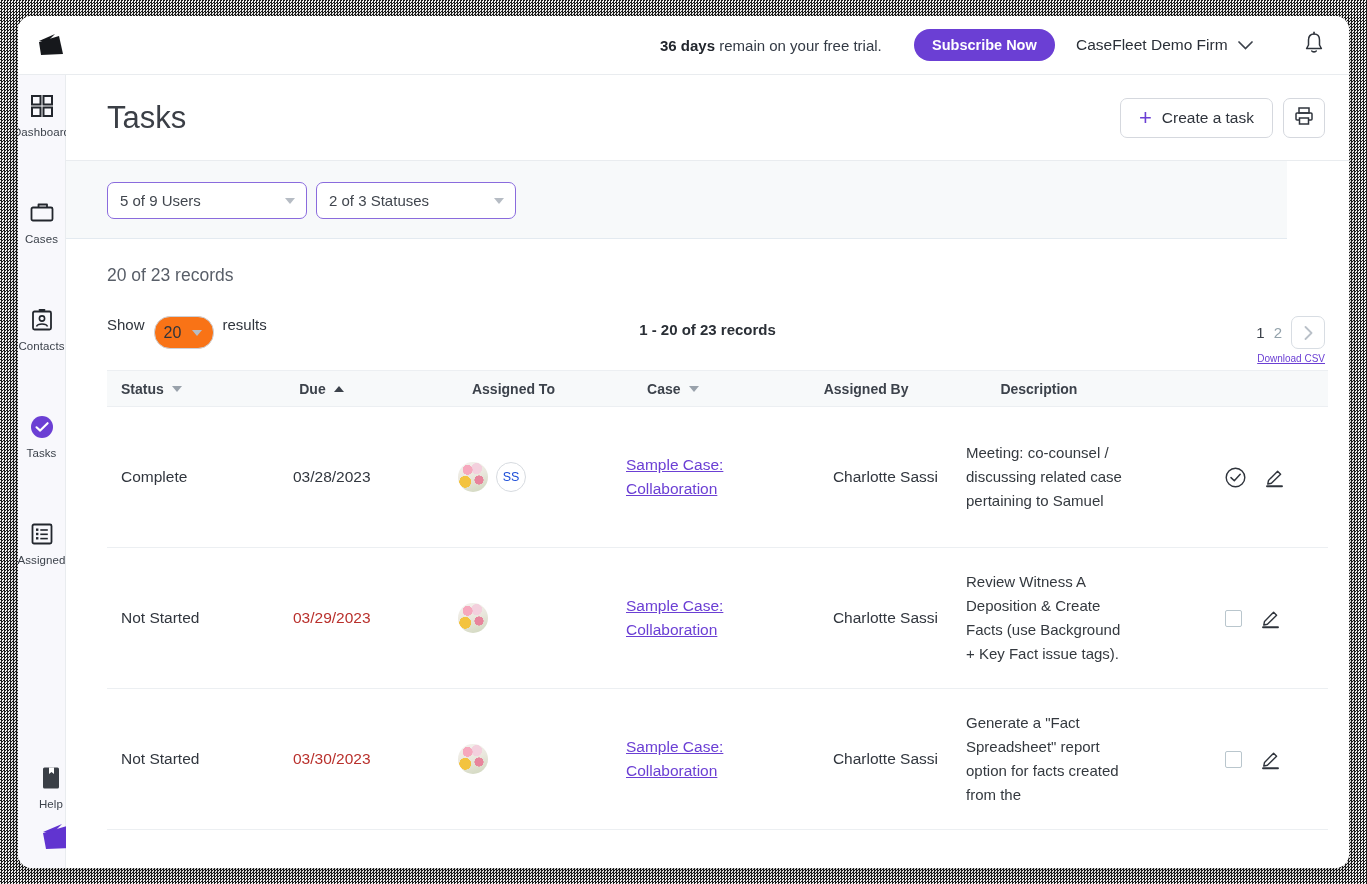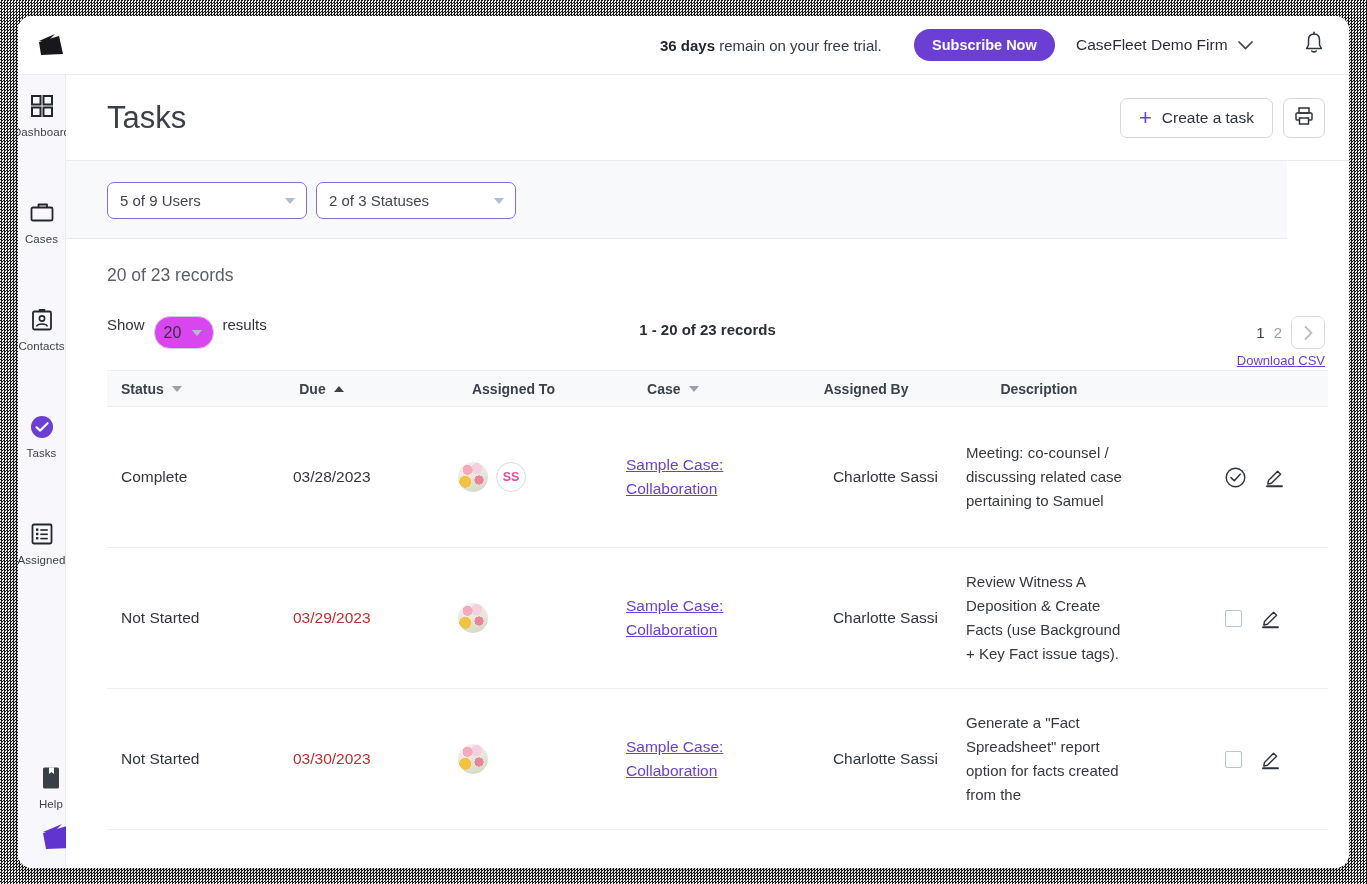"20" .show-select { background: #d946ef -> #f97316 }
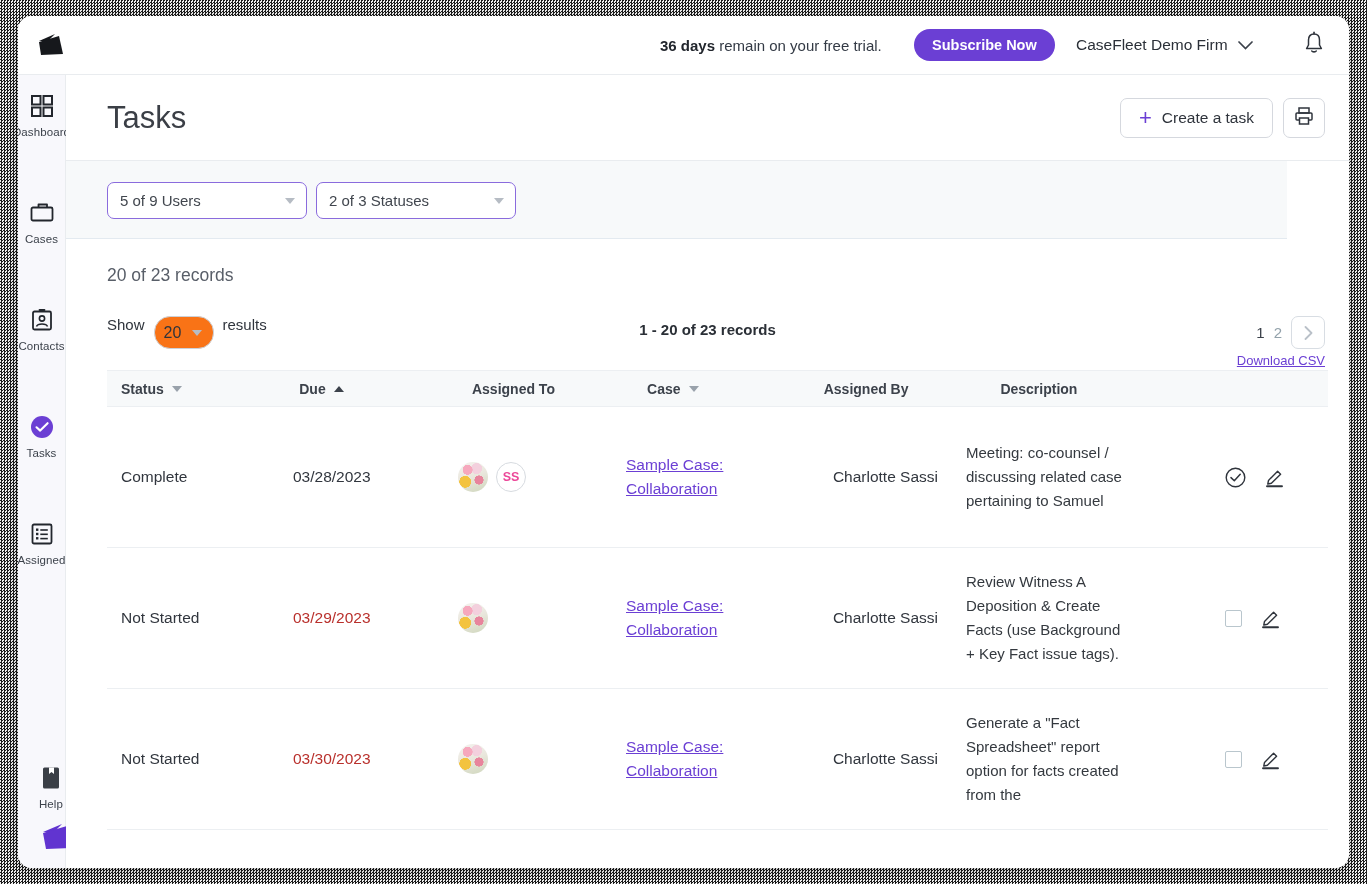"Download CSV" .csv-link { font-size: 13px -> 10px }
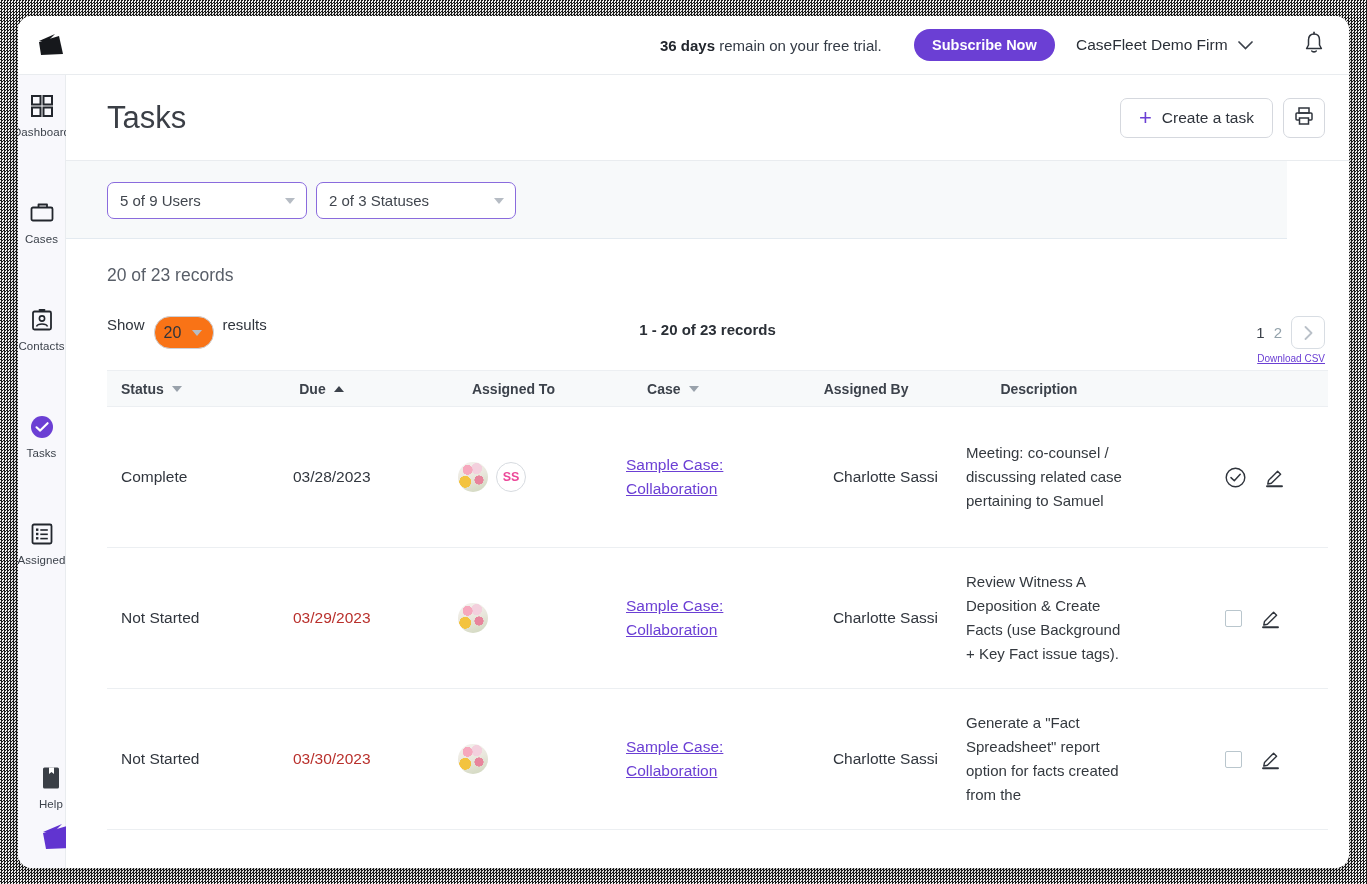"SS" .av-init { color: #ec4899 -> #1d4ed8; font-weight: bold -> none }
